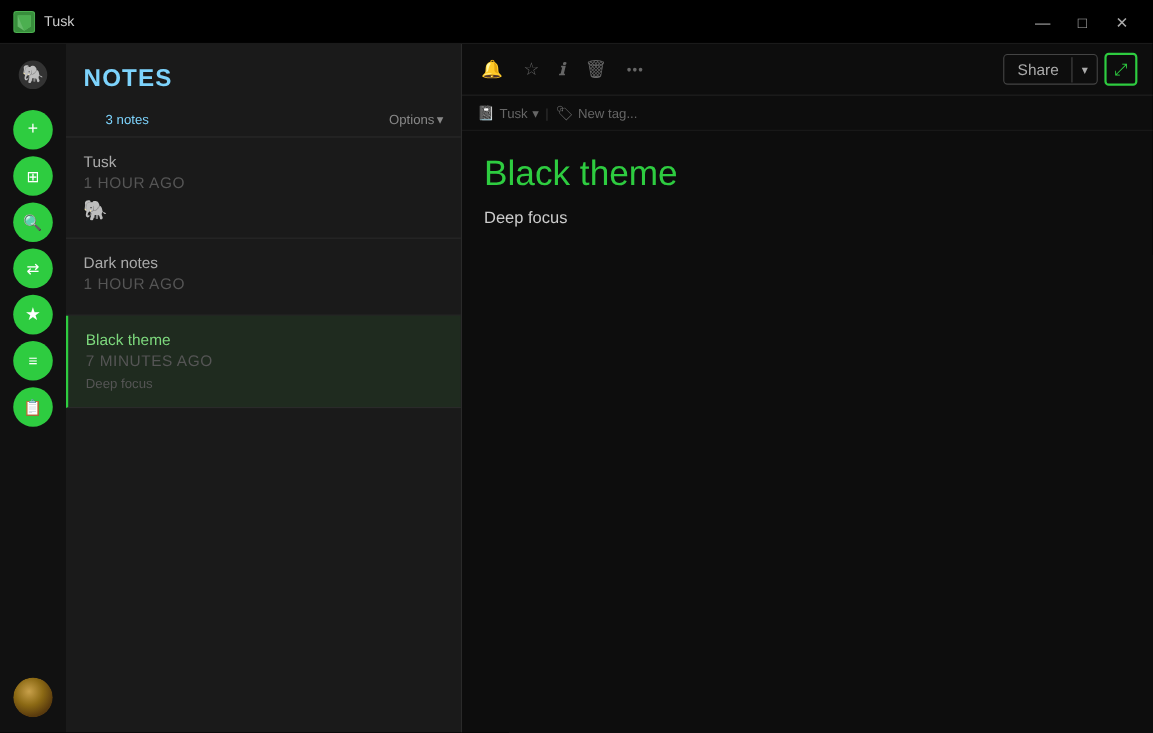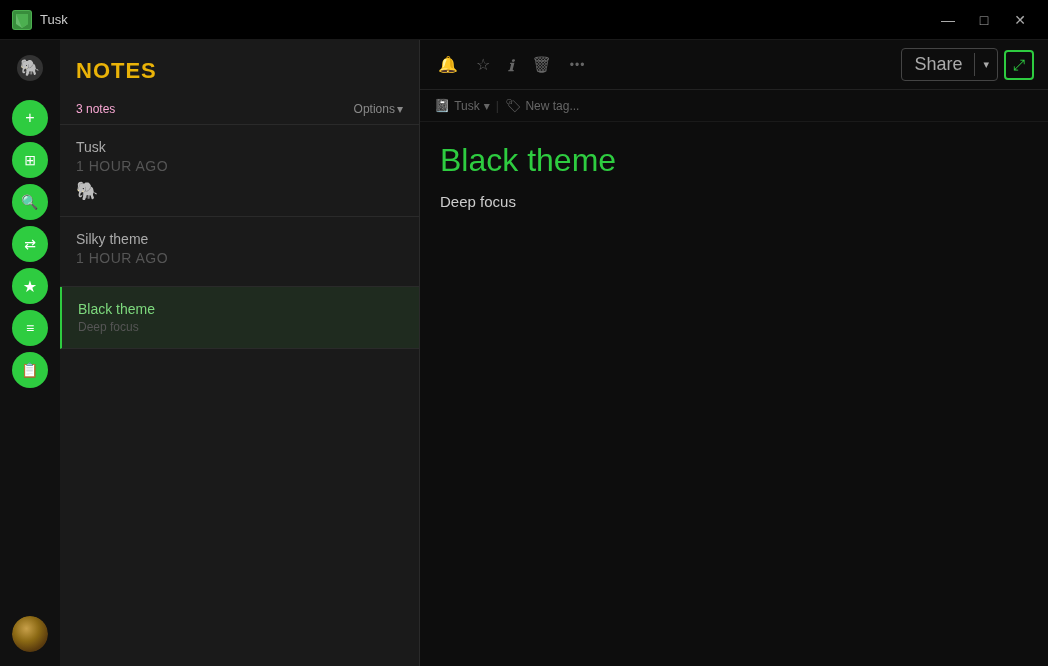"NOTES" .notes-title { color: #eab308 -> #7dd3fc }
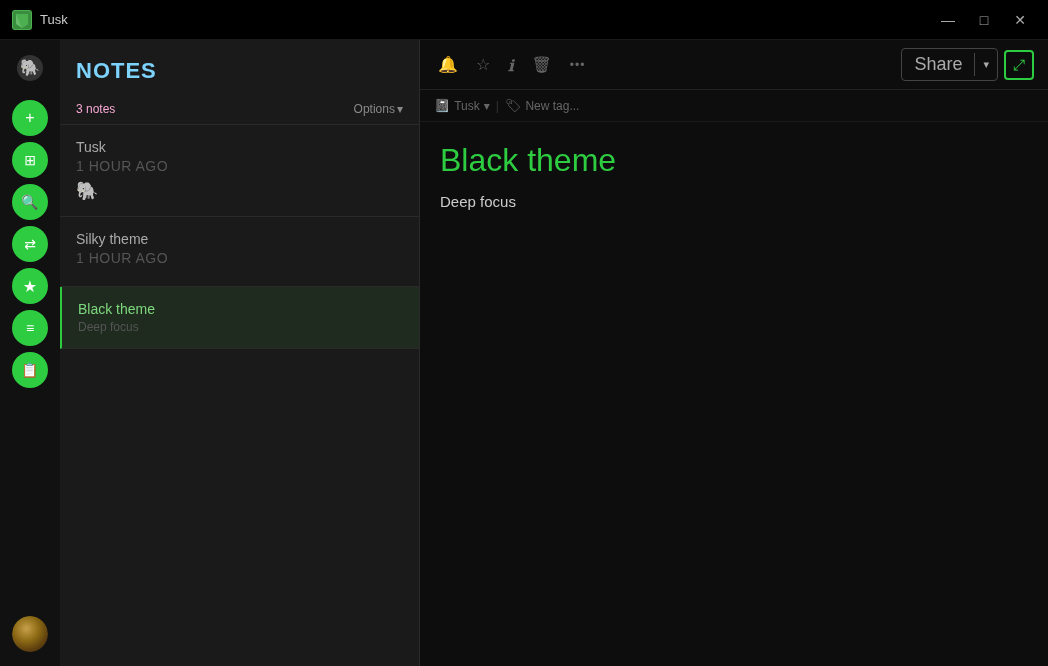"Share" .share-btn-main { font-size: 18px -> 14px }
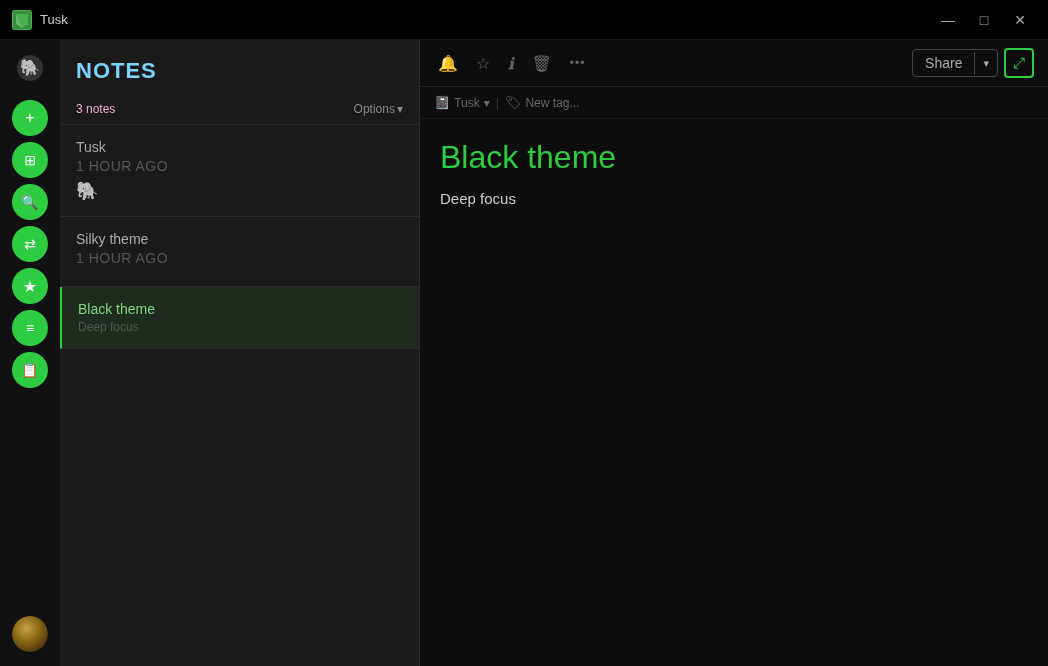"3 notes" .notes-count { color: #f9a8d4 -> #7dd3fc; margin-left: none -> 20px }
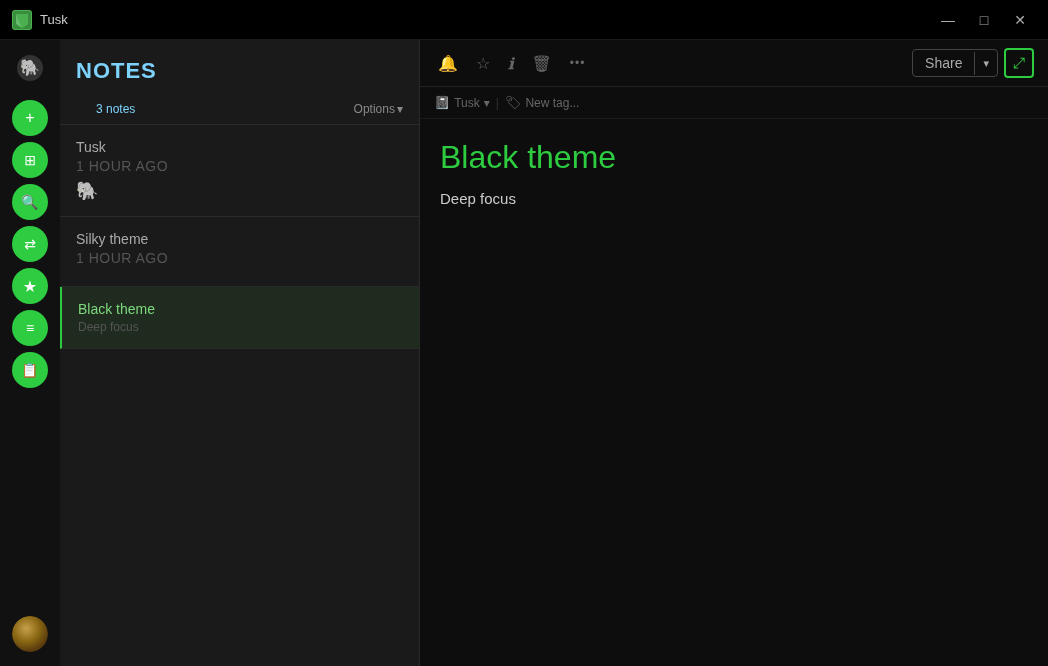"Silky theme" div.note-item-title { text: Silky theme -> Dark notes }
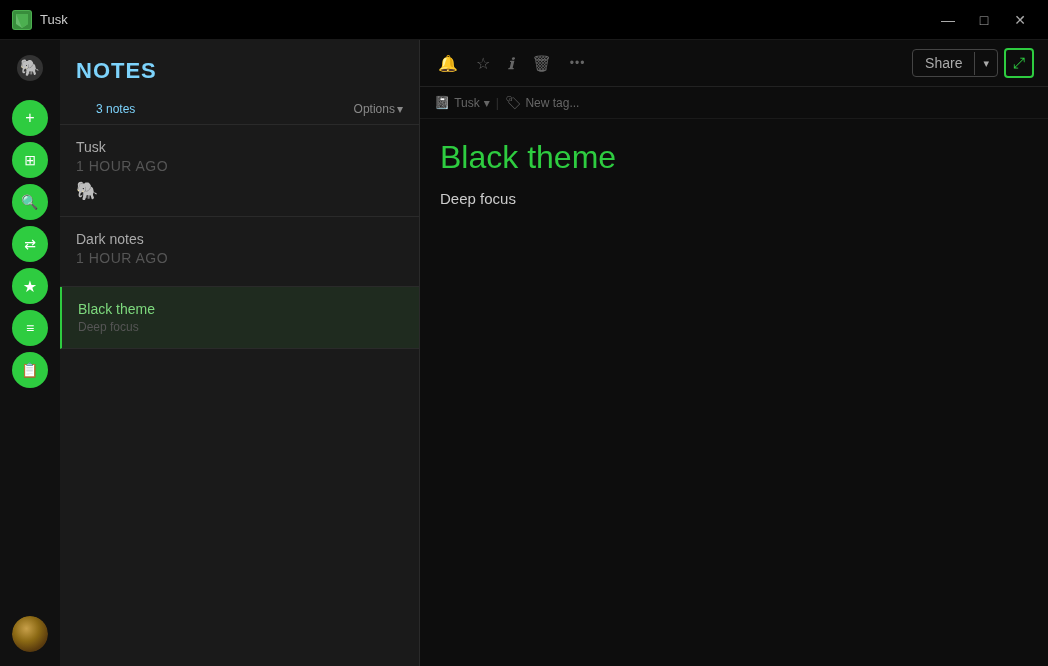"7 MINUTES AGO" div.note-item-time { html: none -> <div>7 MINUTES AGO</div> }
